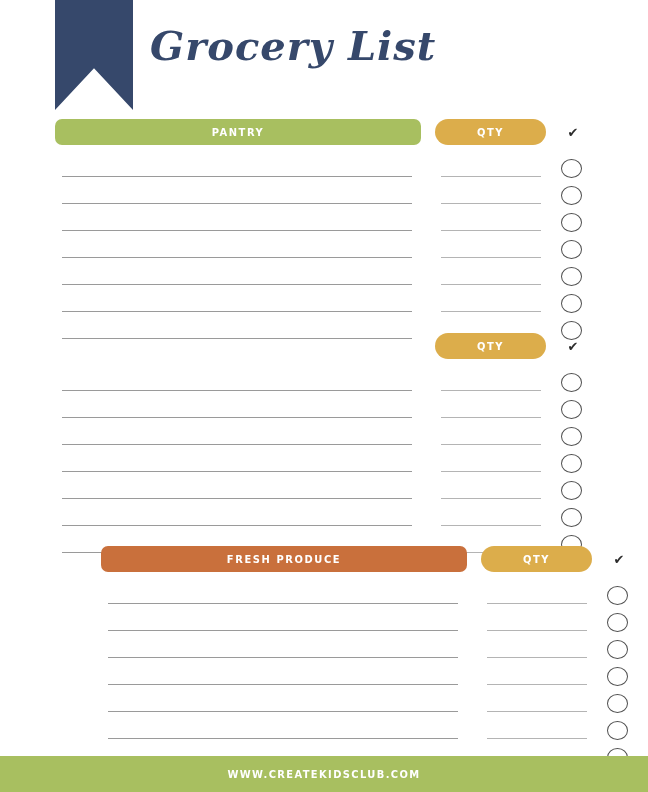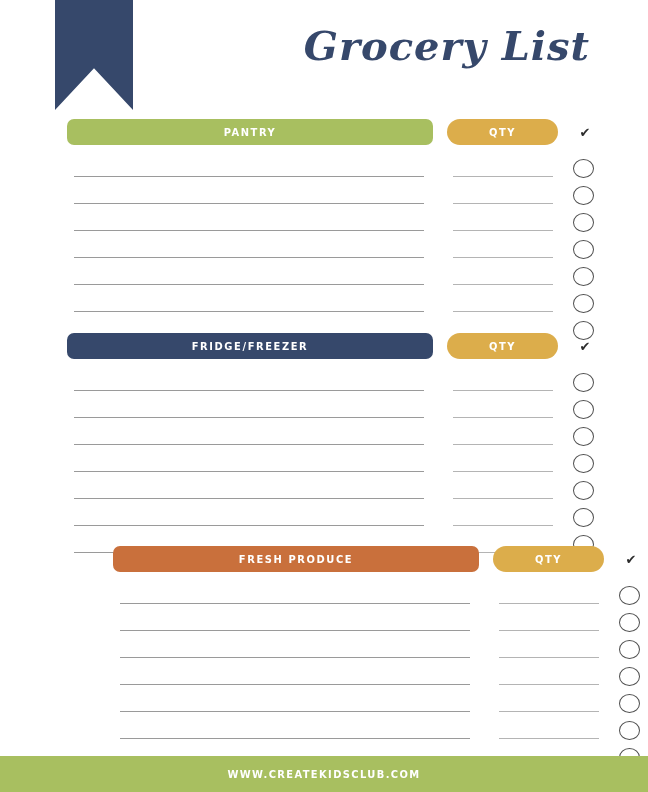"Grocery List" .page-title { text-align: right -> left }
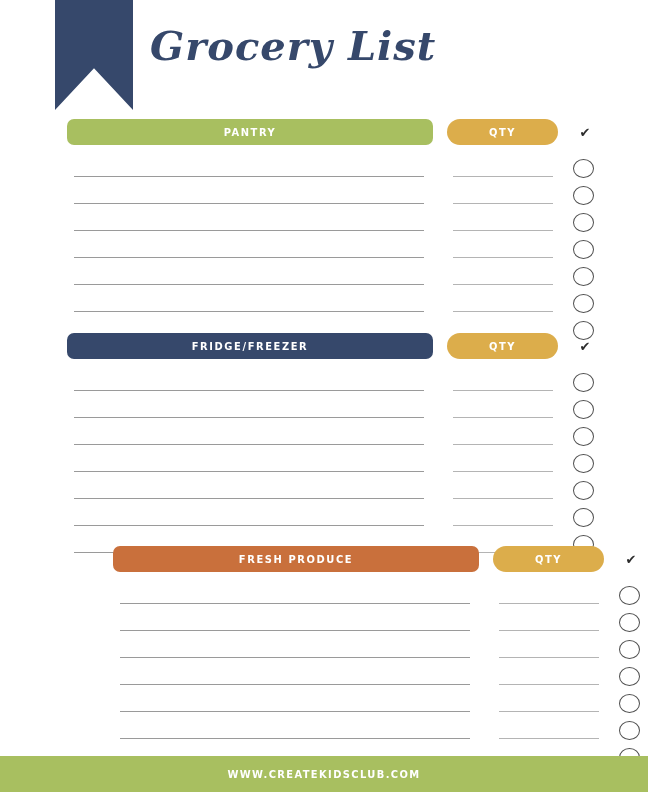"PANTRY" .section { left: 12px -> 0 }
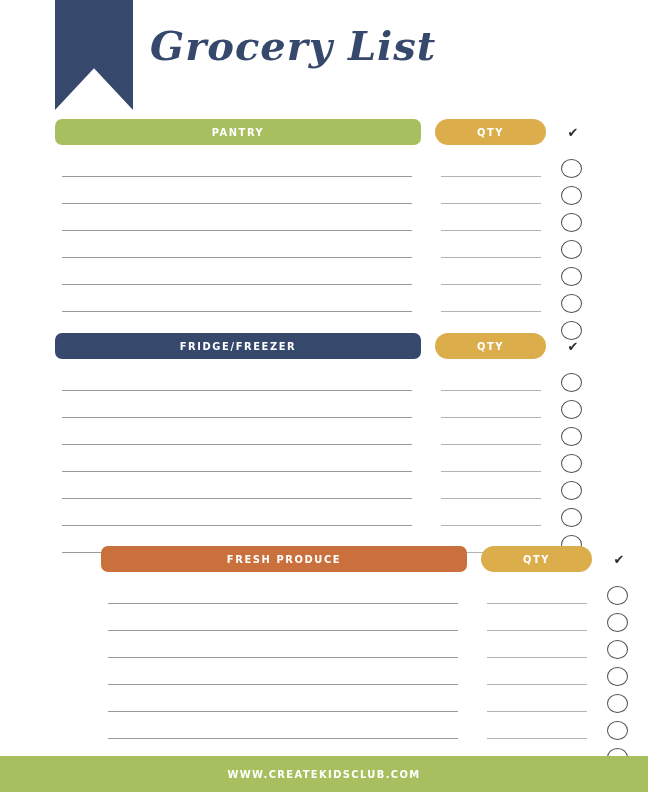"FRIDGE/FREEZER" div.cat-bar { html: <div> <span>FRIDGE/FREEZER</span> </div> -> none }
